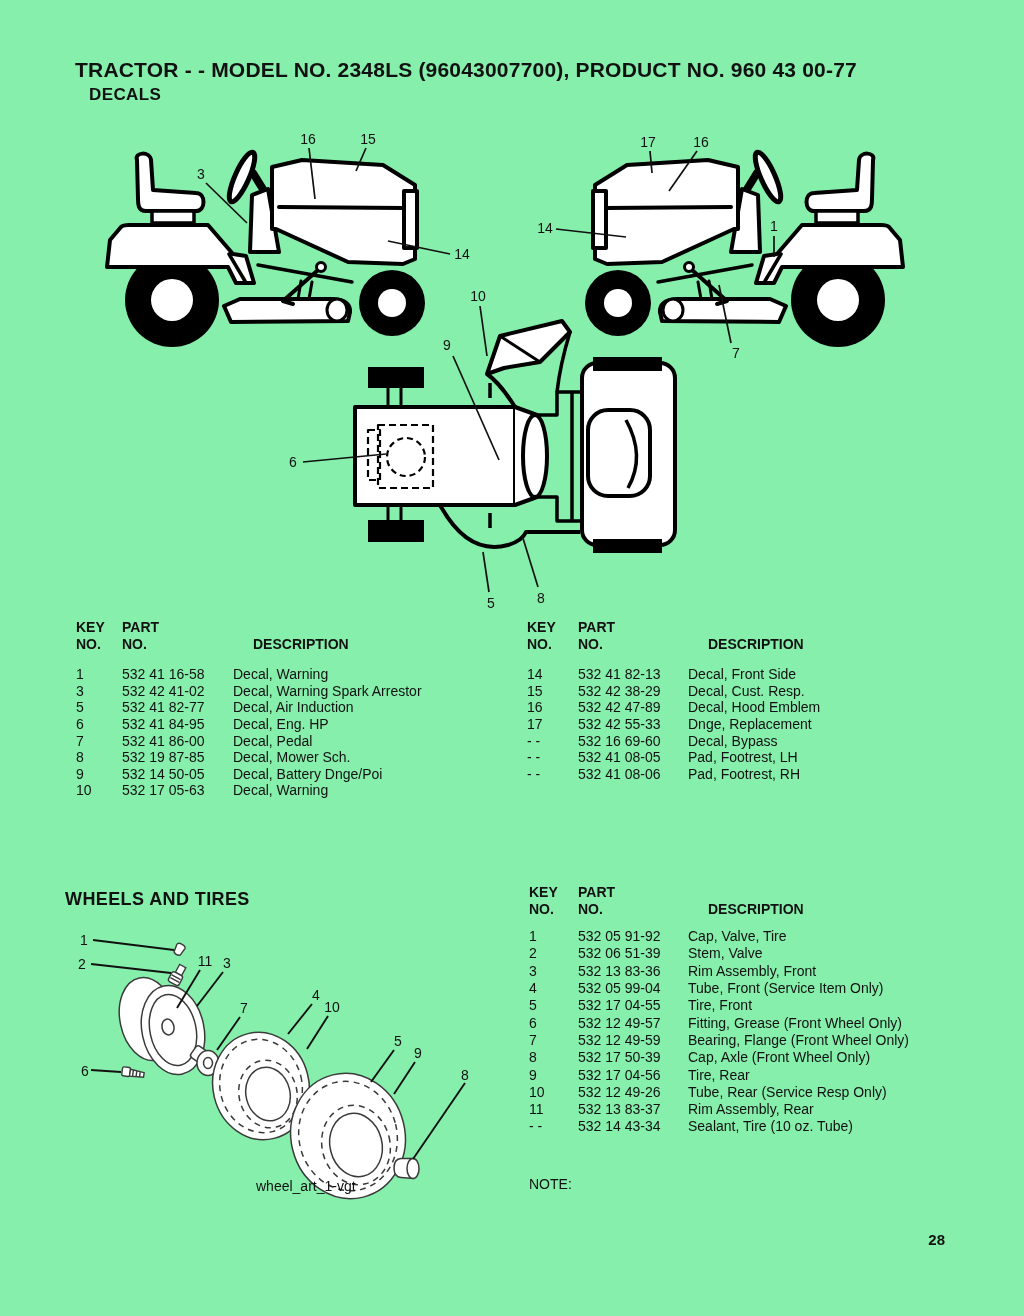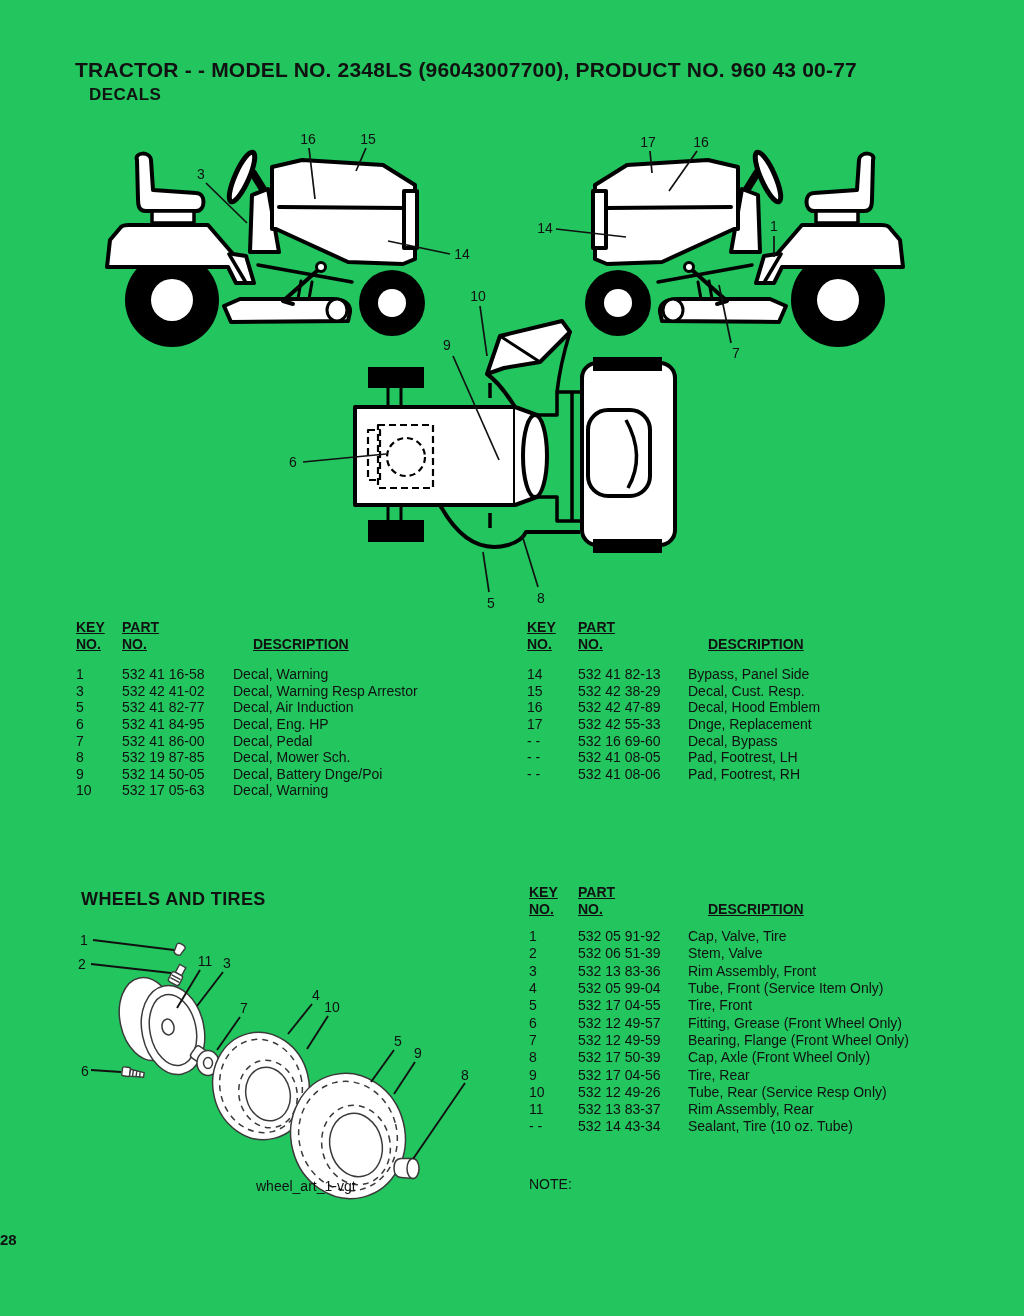"TRACTOR - - MODEL NO." .page { background: #22c55e -> #86efac }
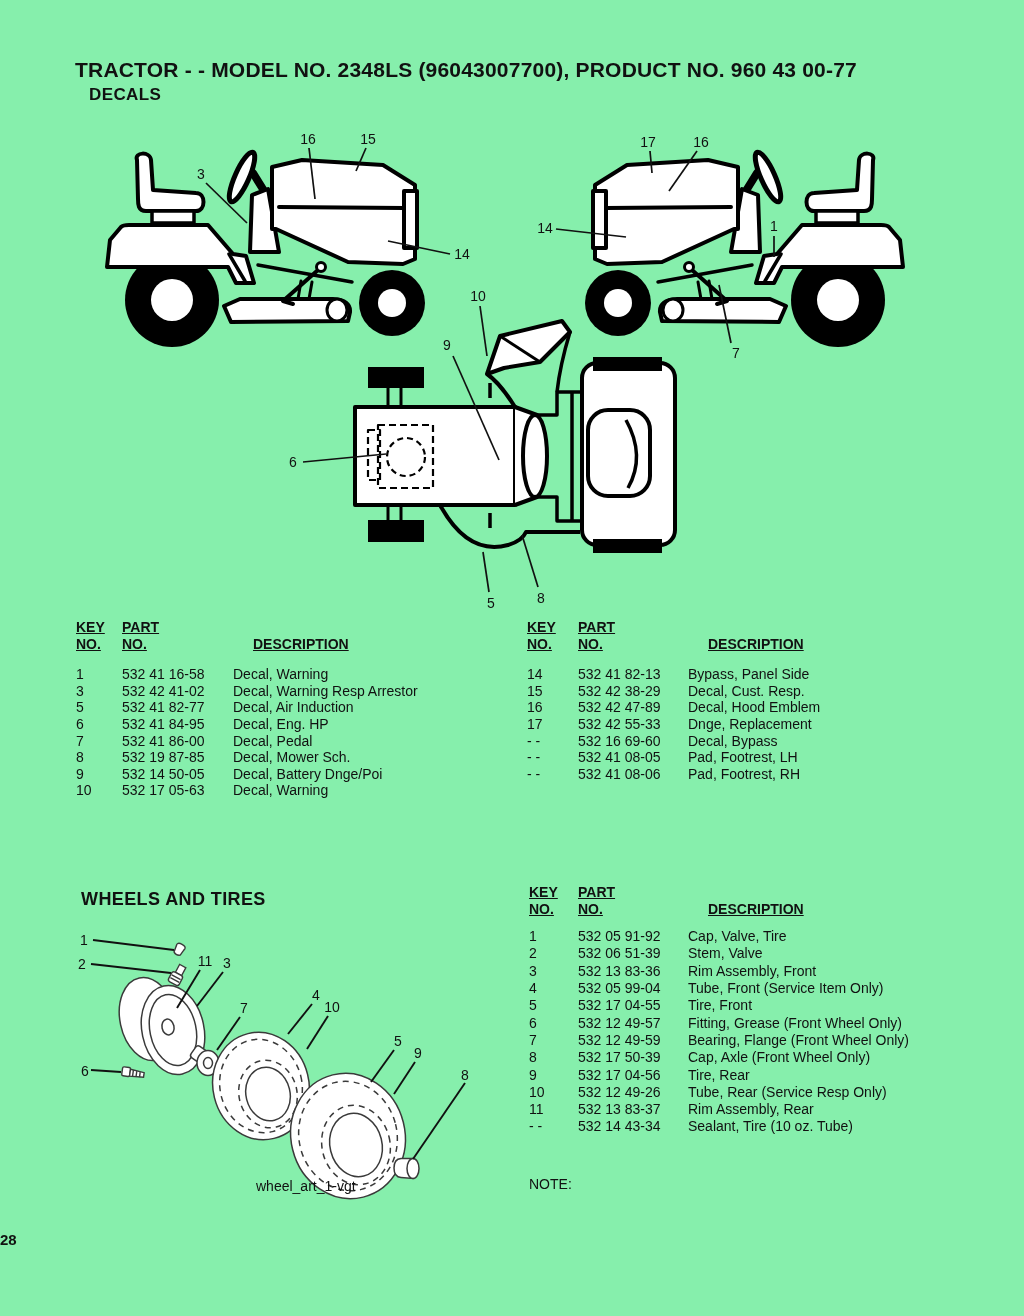"KEY" .pt-header { text-decoration: underline -> none }
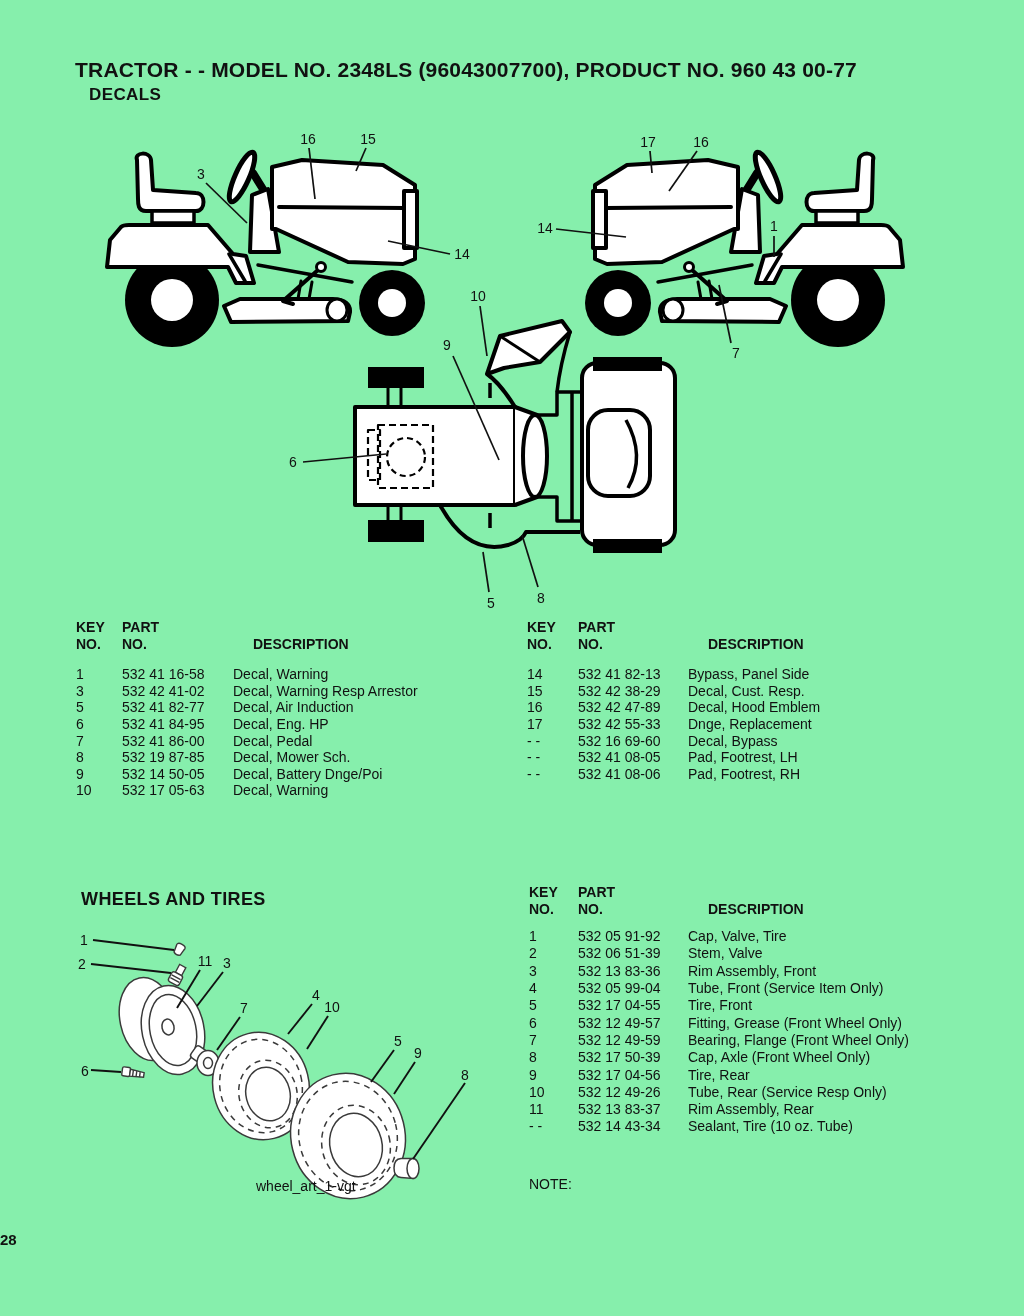"Bypass, Panel Side" div { text: Bypass, Panel -> Decal, Front }
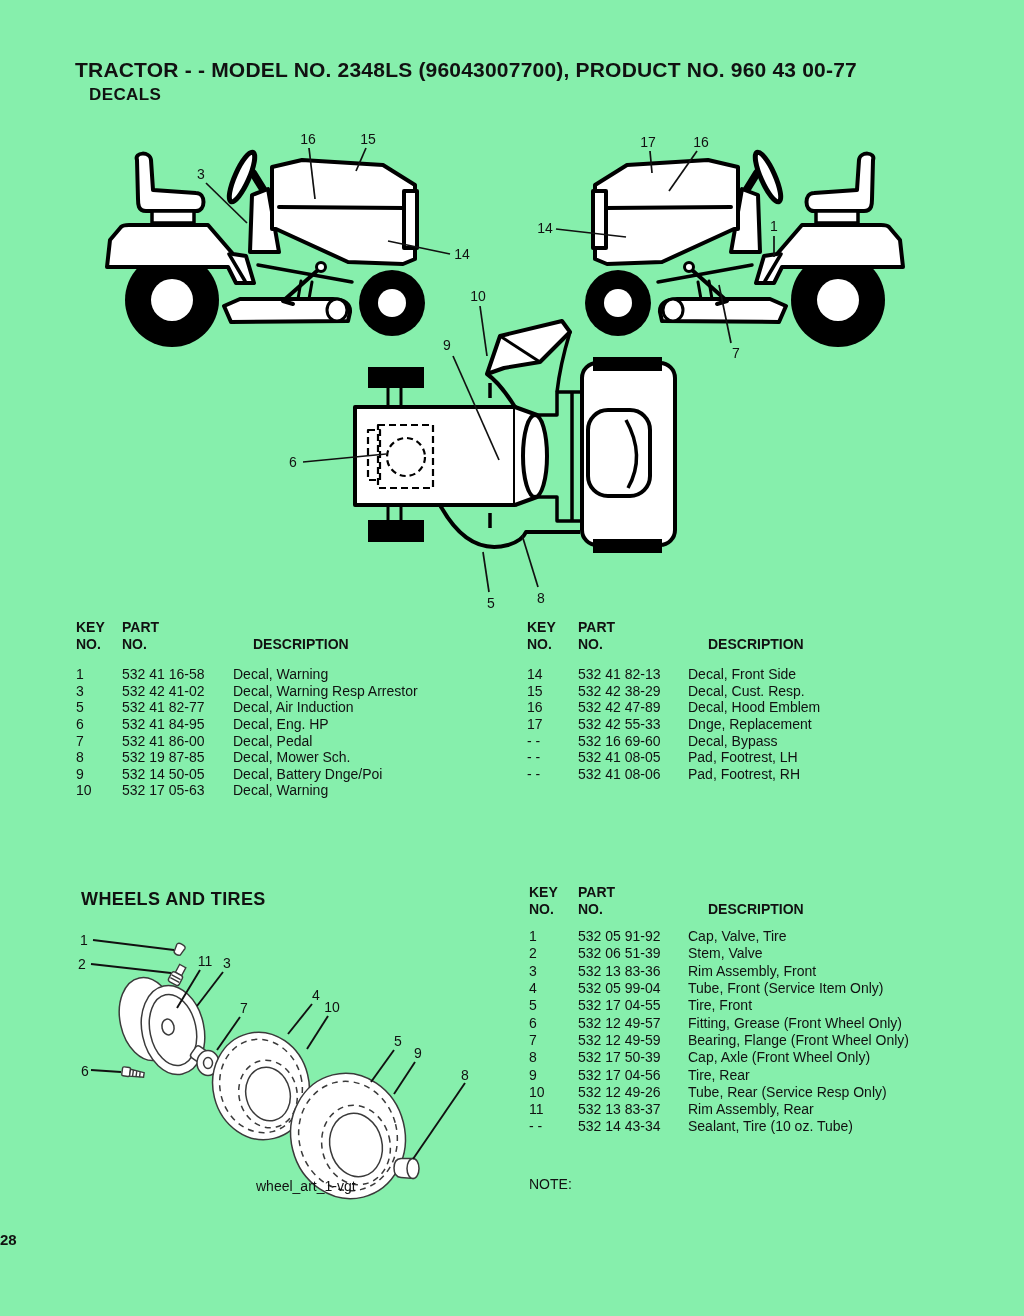"Decal, Warning Resp Arrestor" div { text: Resp -> Spark }
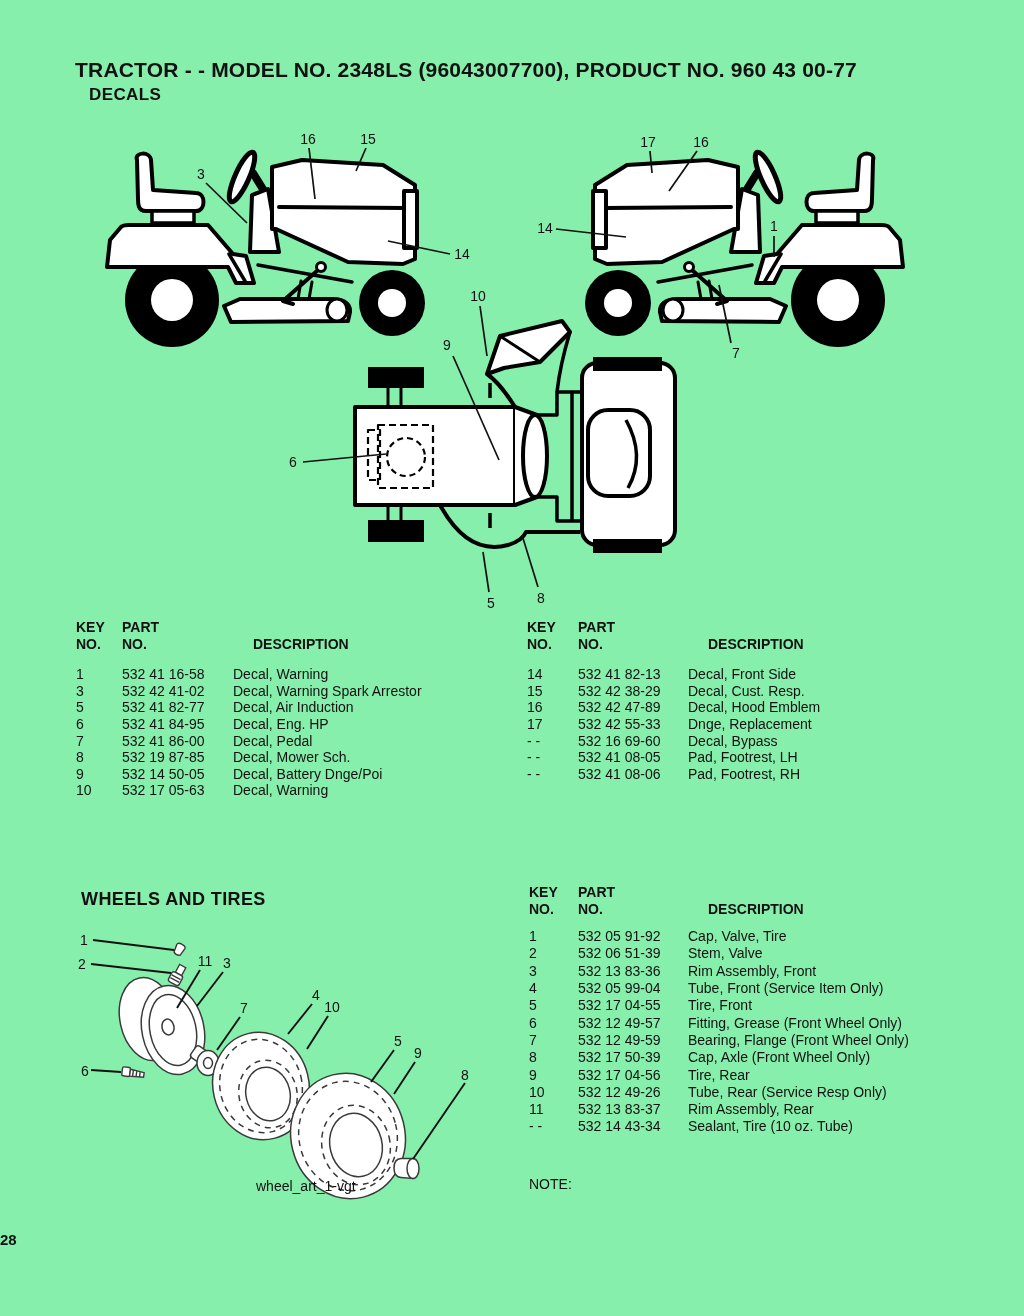"WHEELS AND TIRES" .wheels-heading { left: 81px -> 65px }
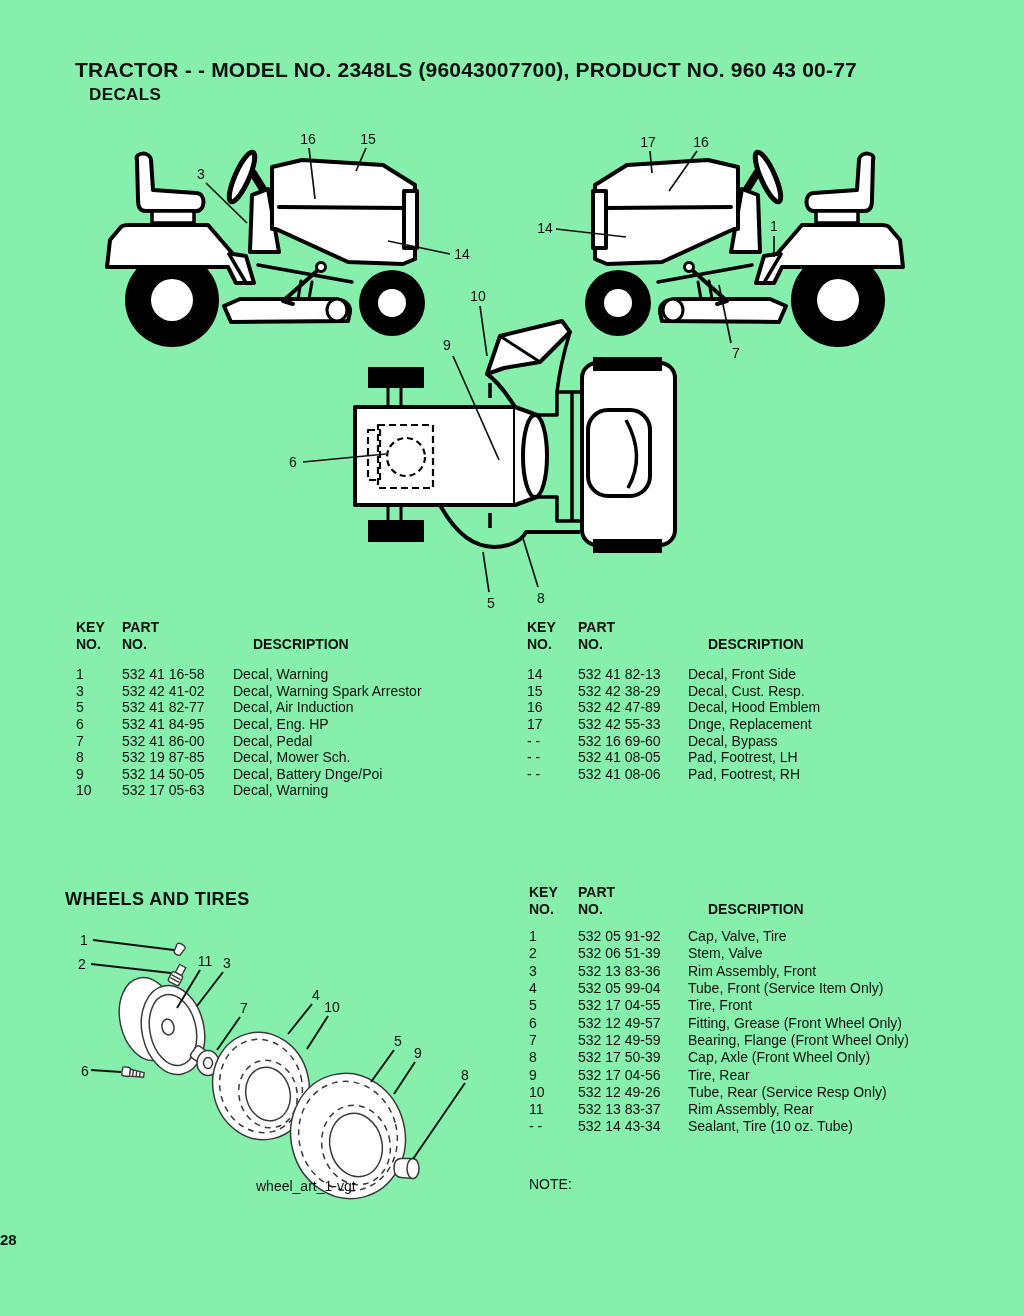"28" .page-num { text-align: left -> right }
